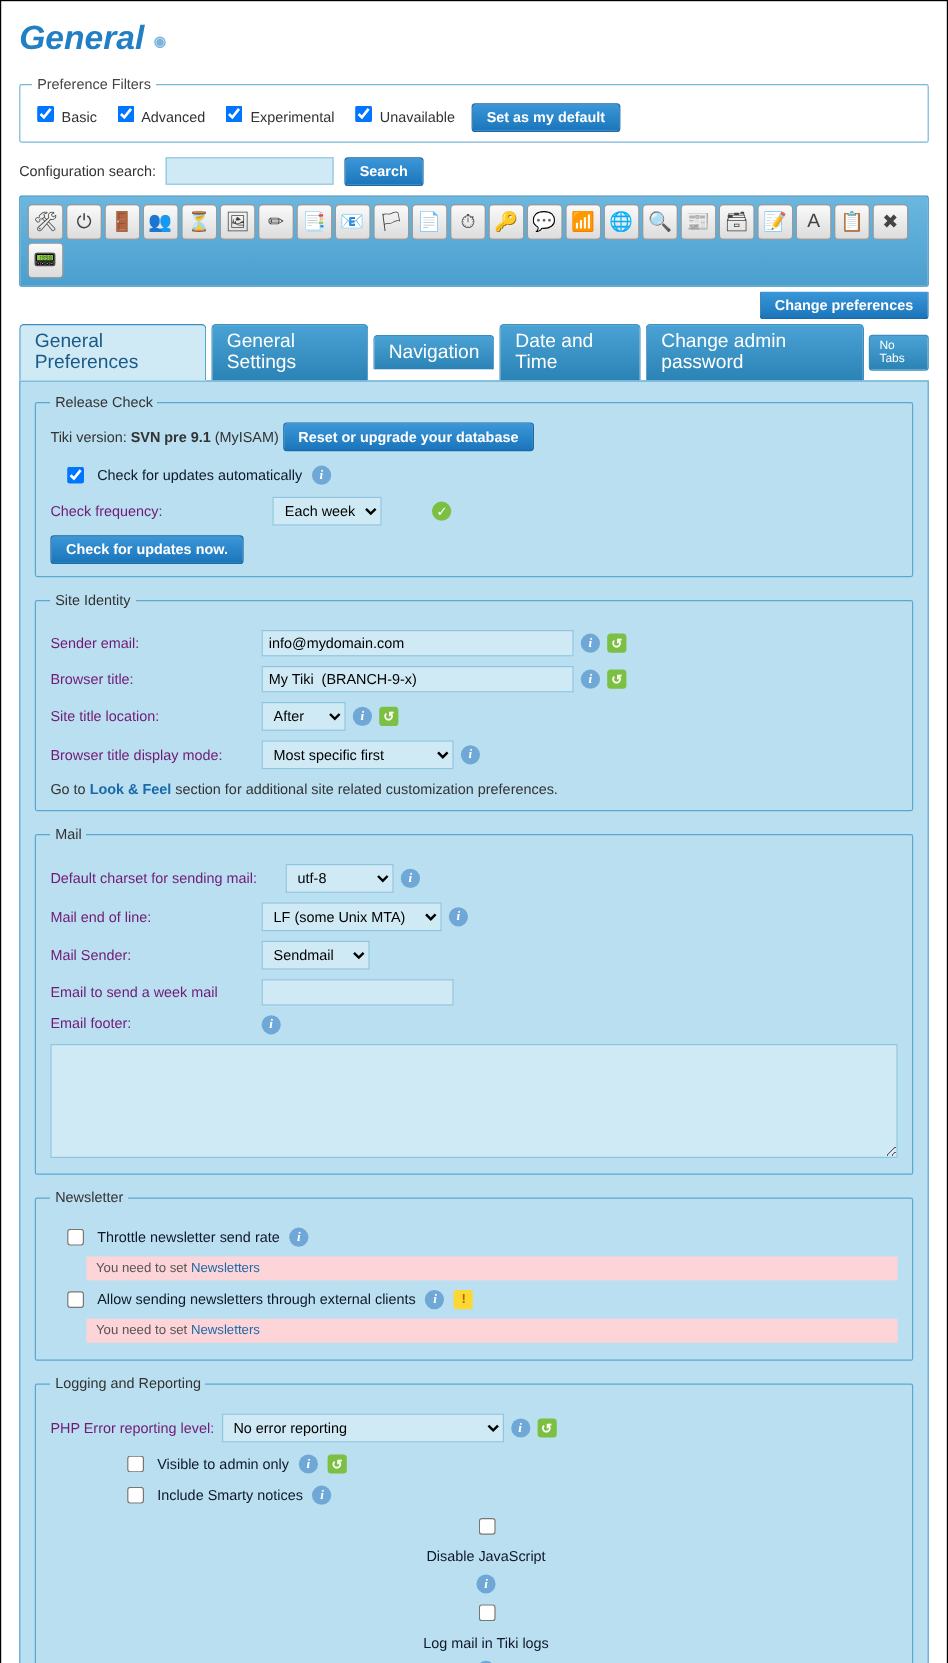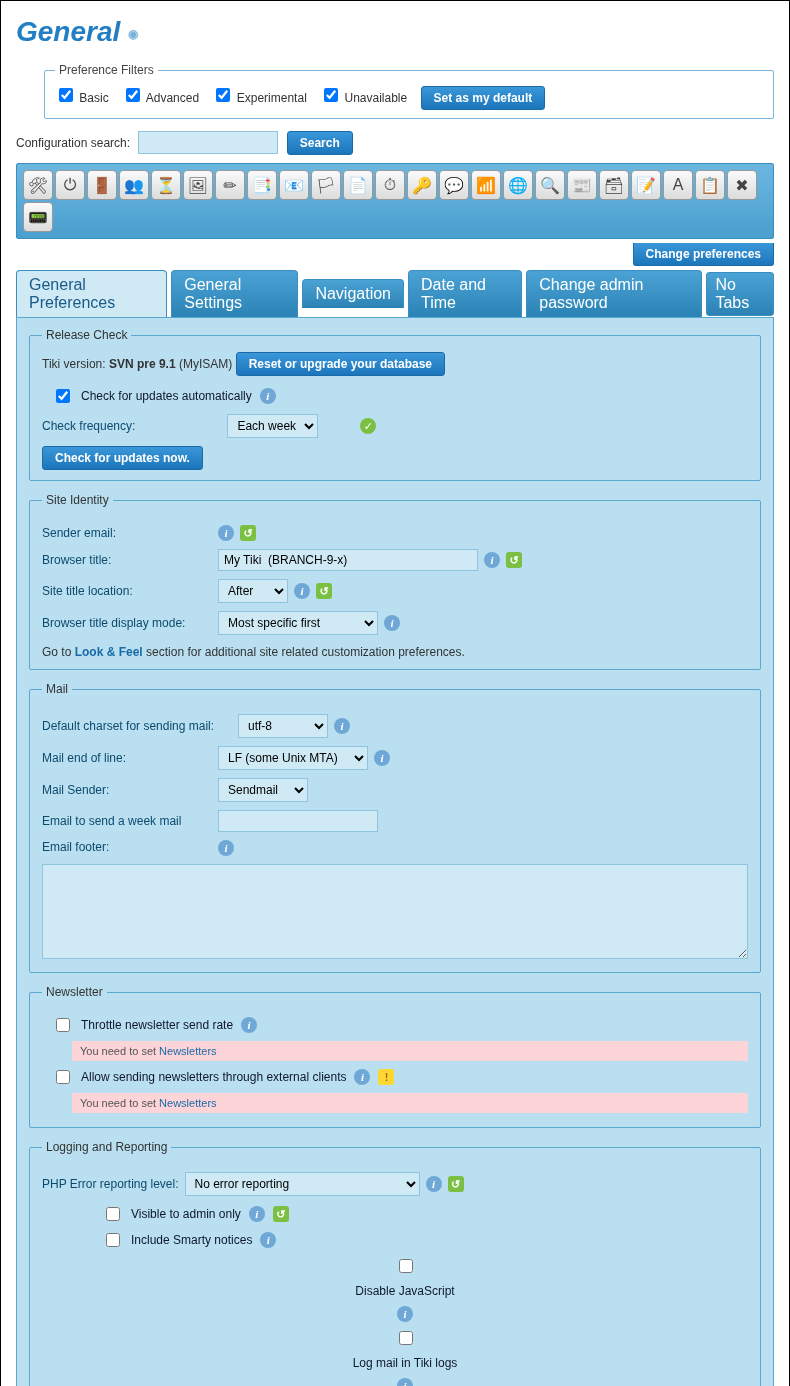"Preference Filters" fieldset.filters { margin-left: 28px -> none }
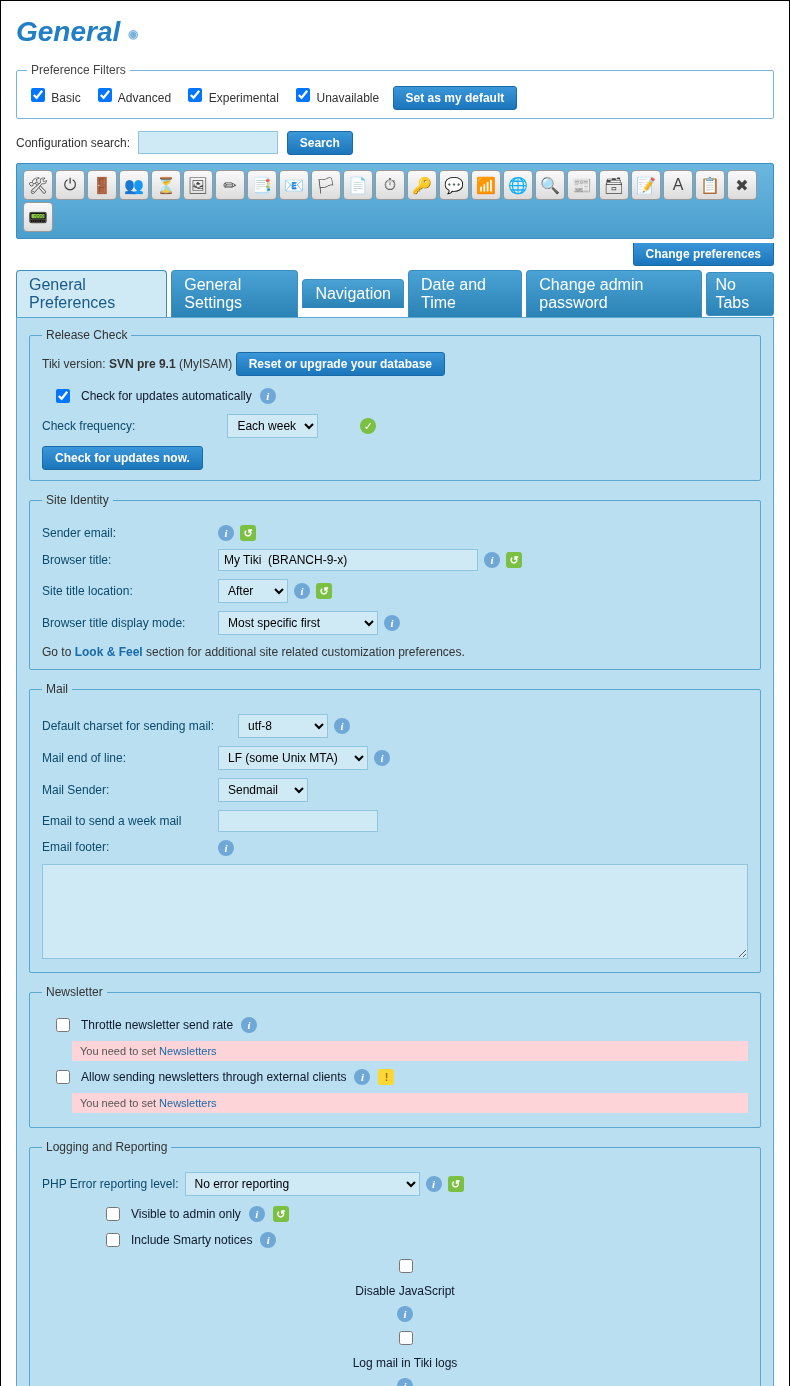"No Tabs" .no-tabs { font-size: 16px -> 10px }
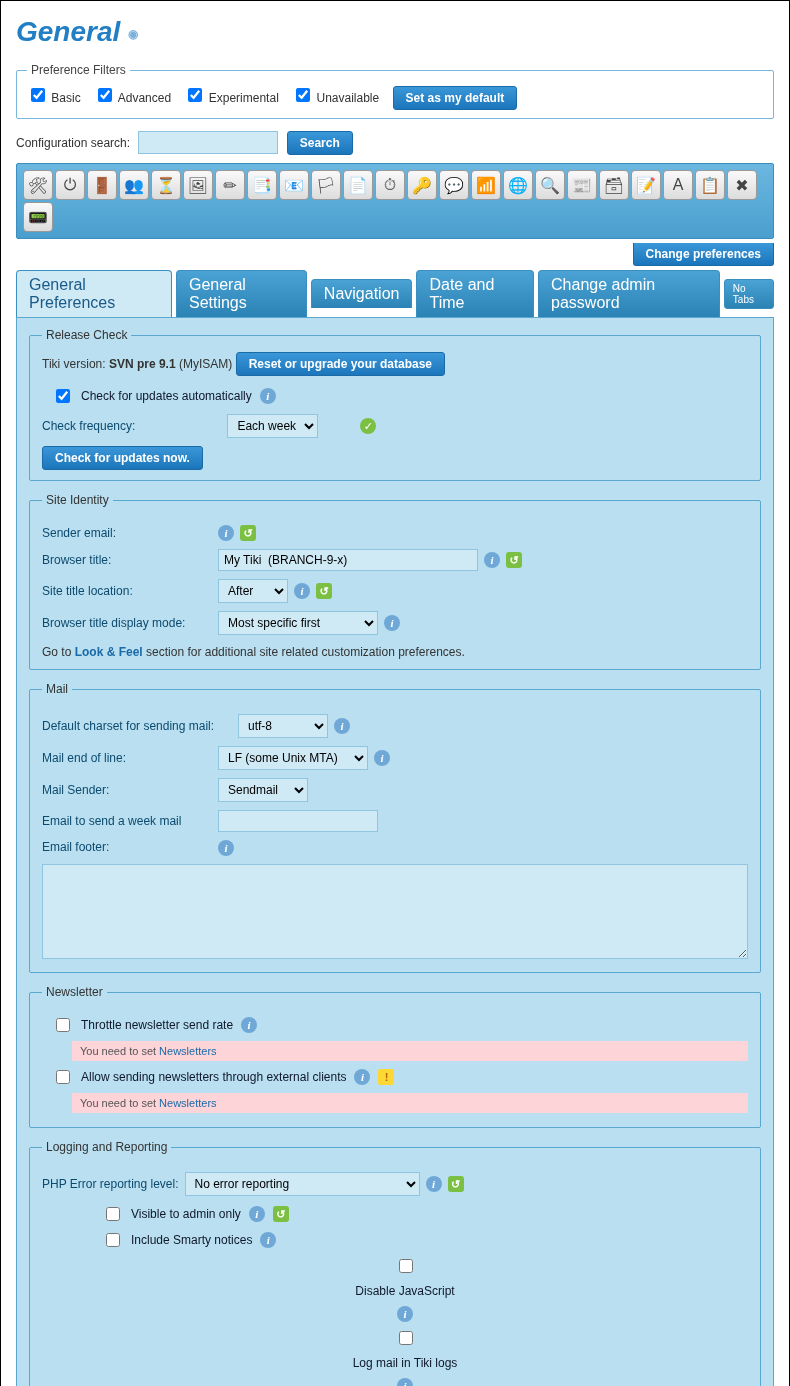"Check frequency:" .row .lbl { color: #0c4a6e -> #701a75 }
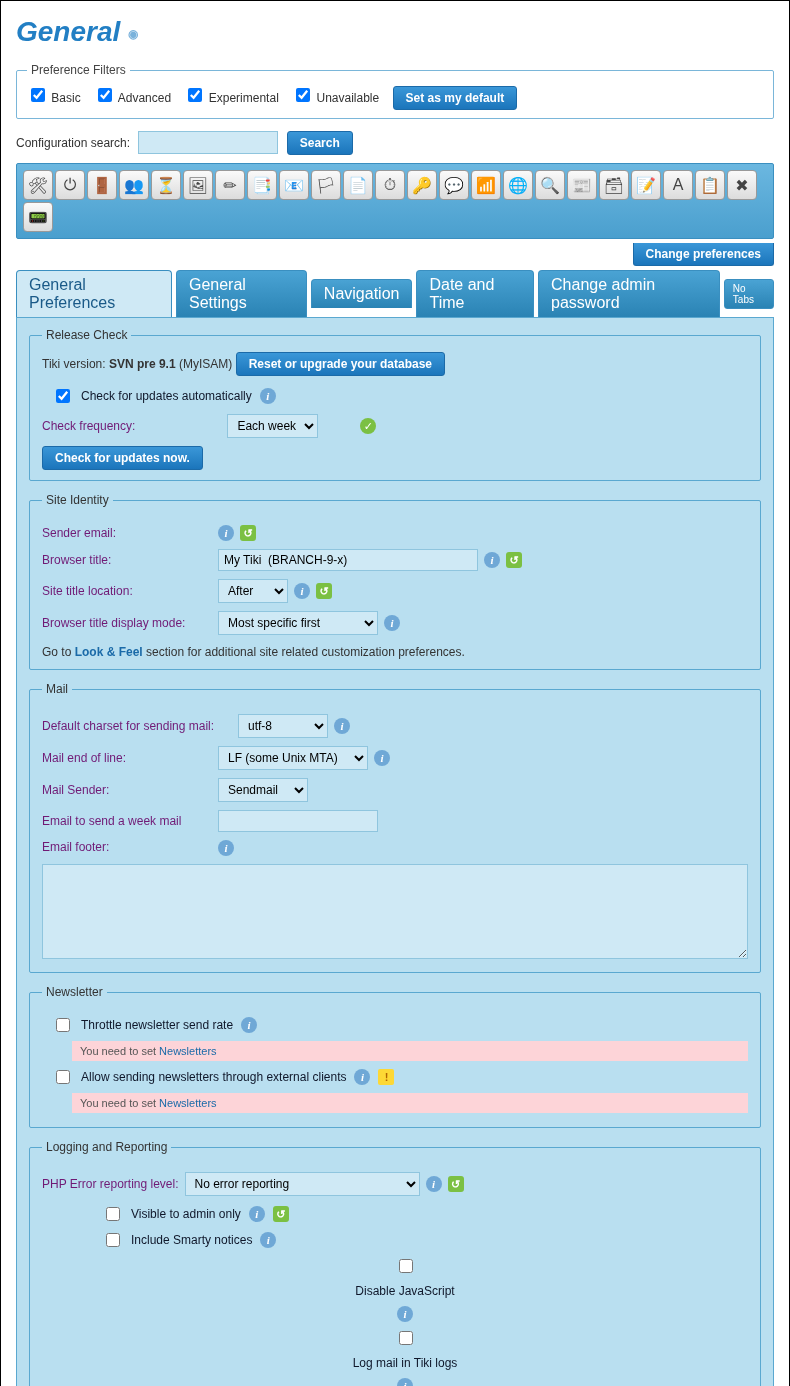"info@mydomain.com" input.wide { html: none -> <input> }
